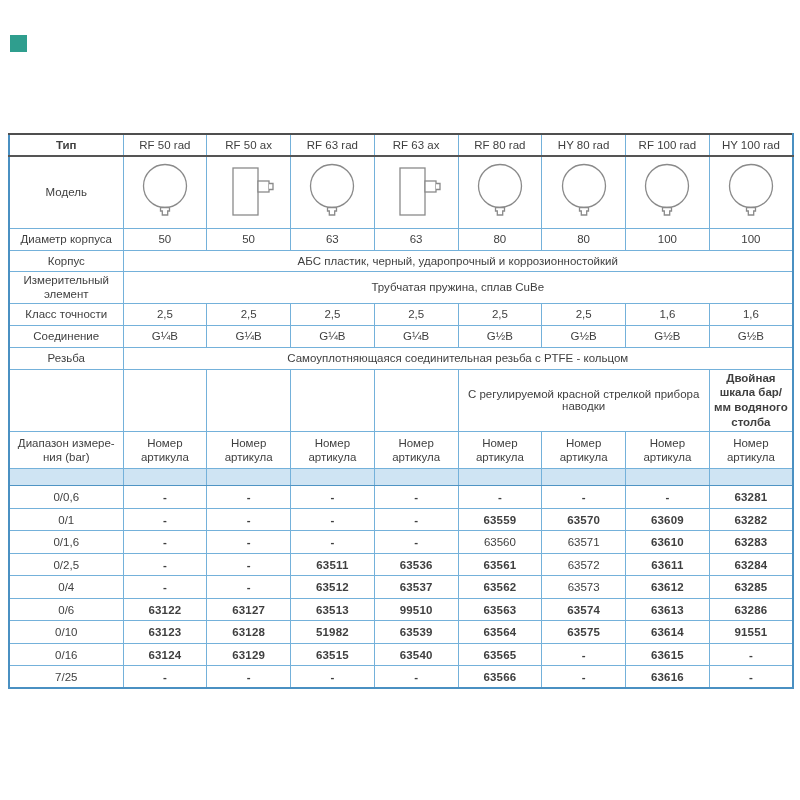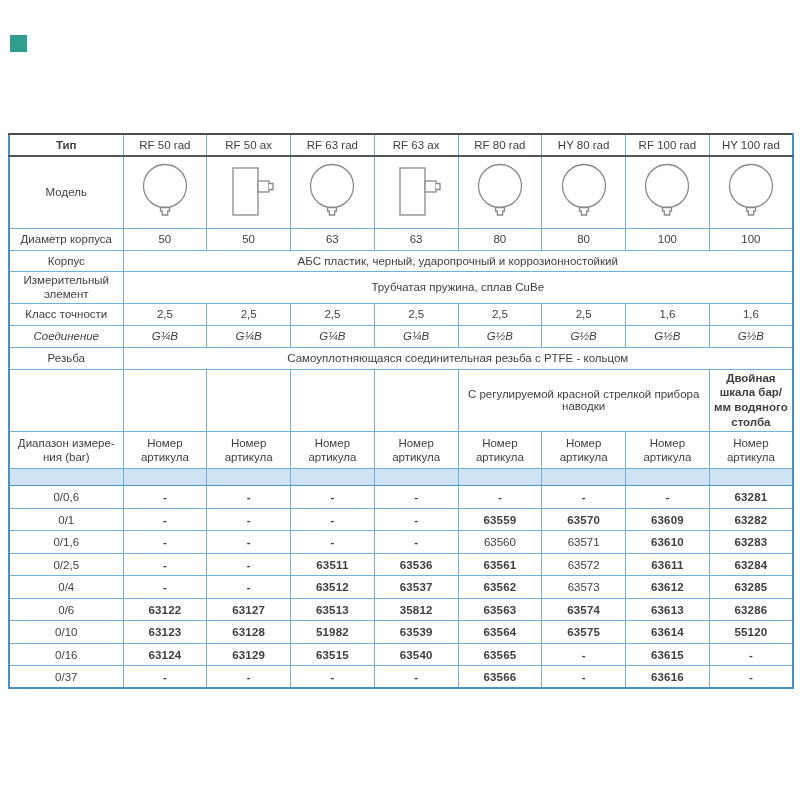"Соединение" tr.r-conn { font-style: italic -> none }
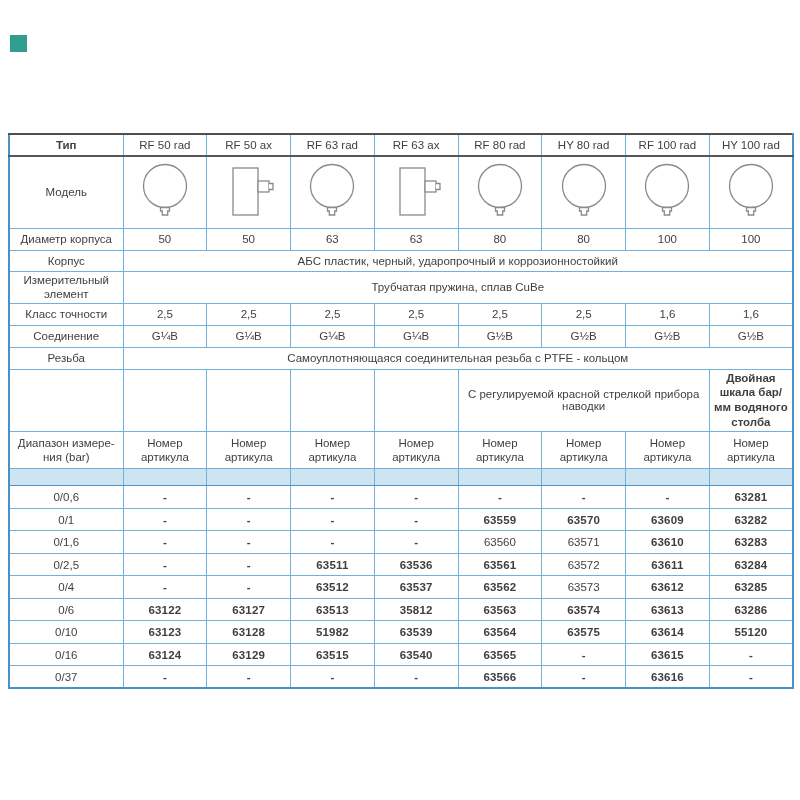"35812" td.num { text: 35812 -> 99510 }
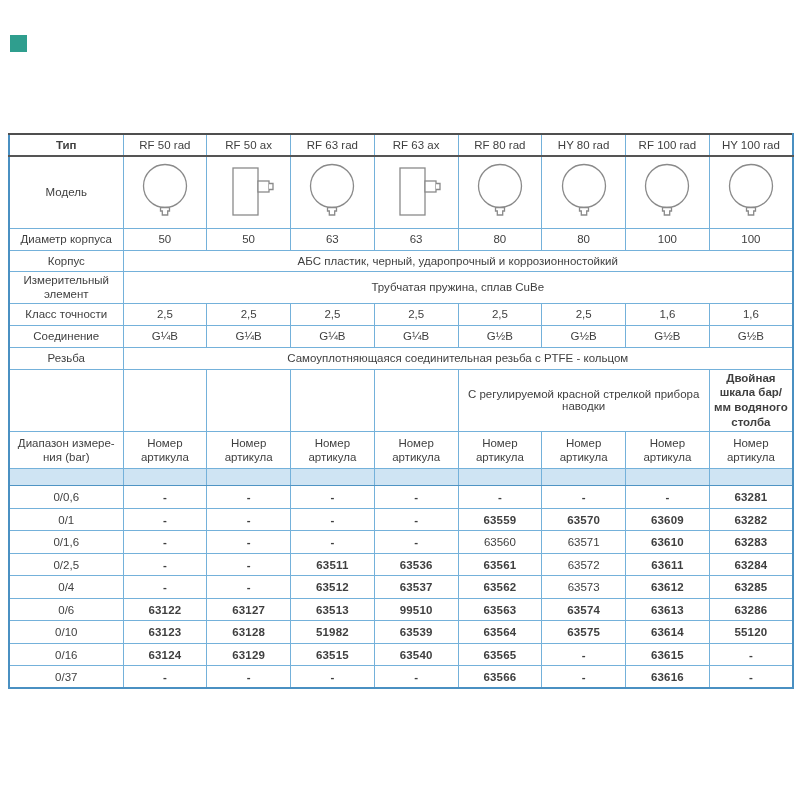"55120" td.num { text: 55120 -> 91551 }
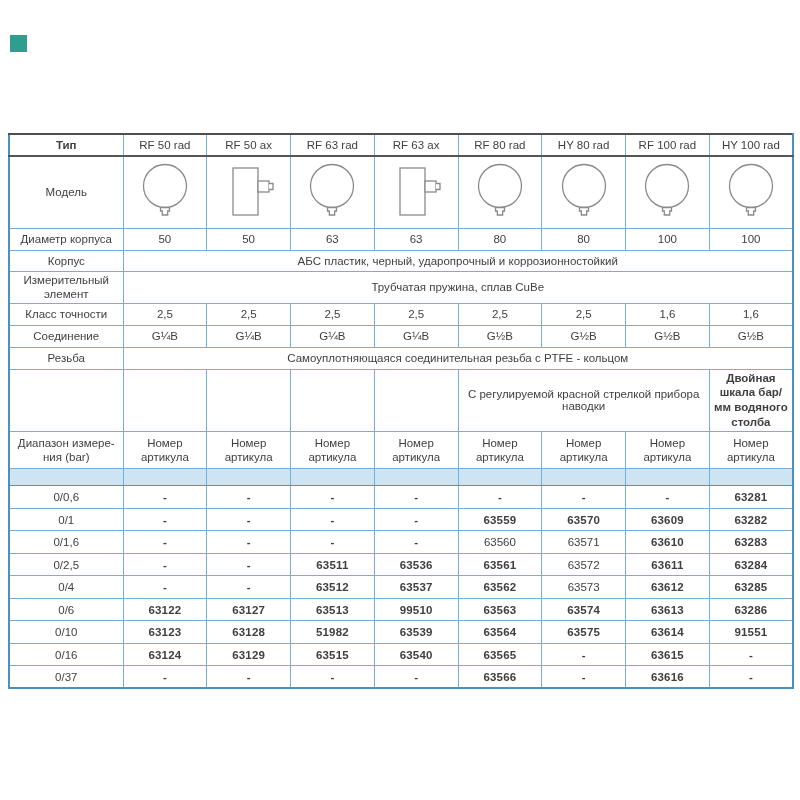"0/37" td.lbl { text: 0/37 -> 7/25 }
